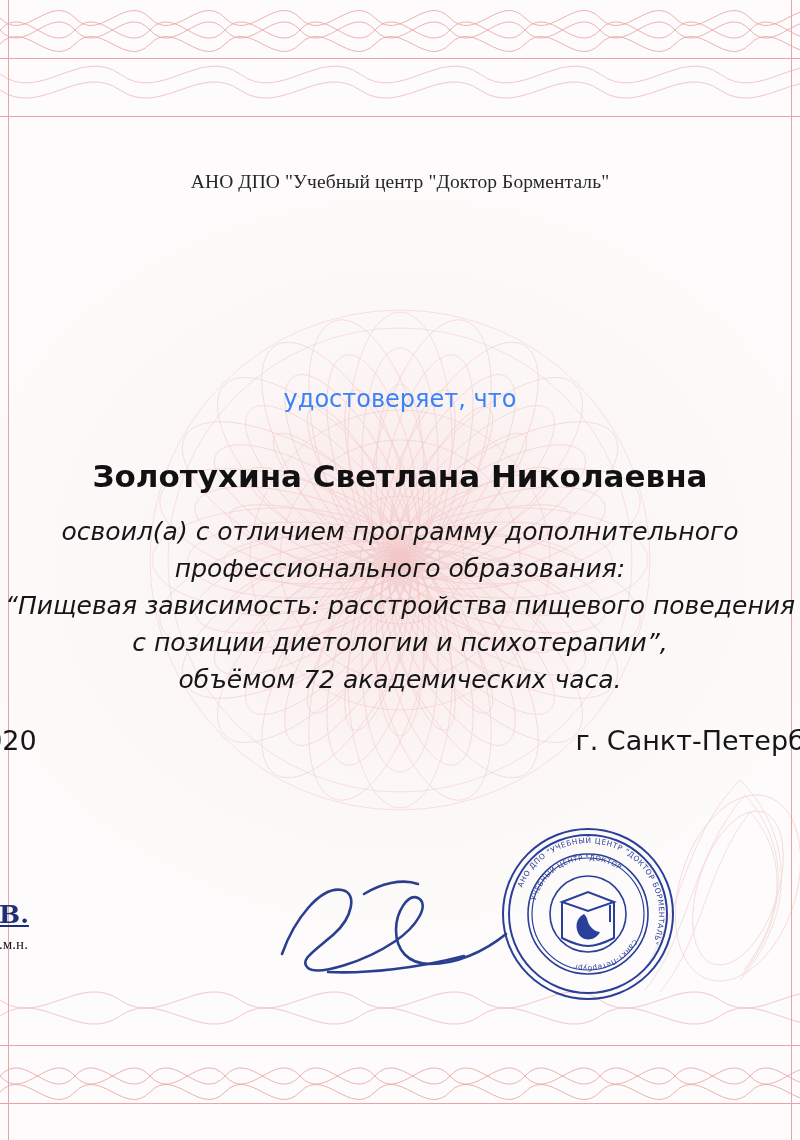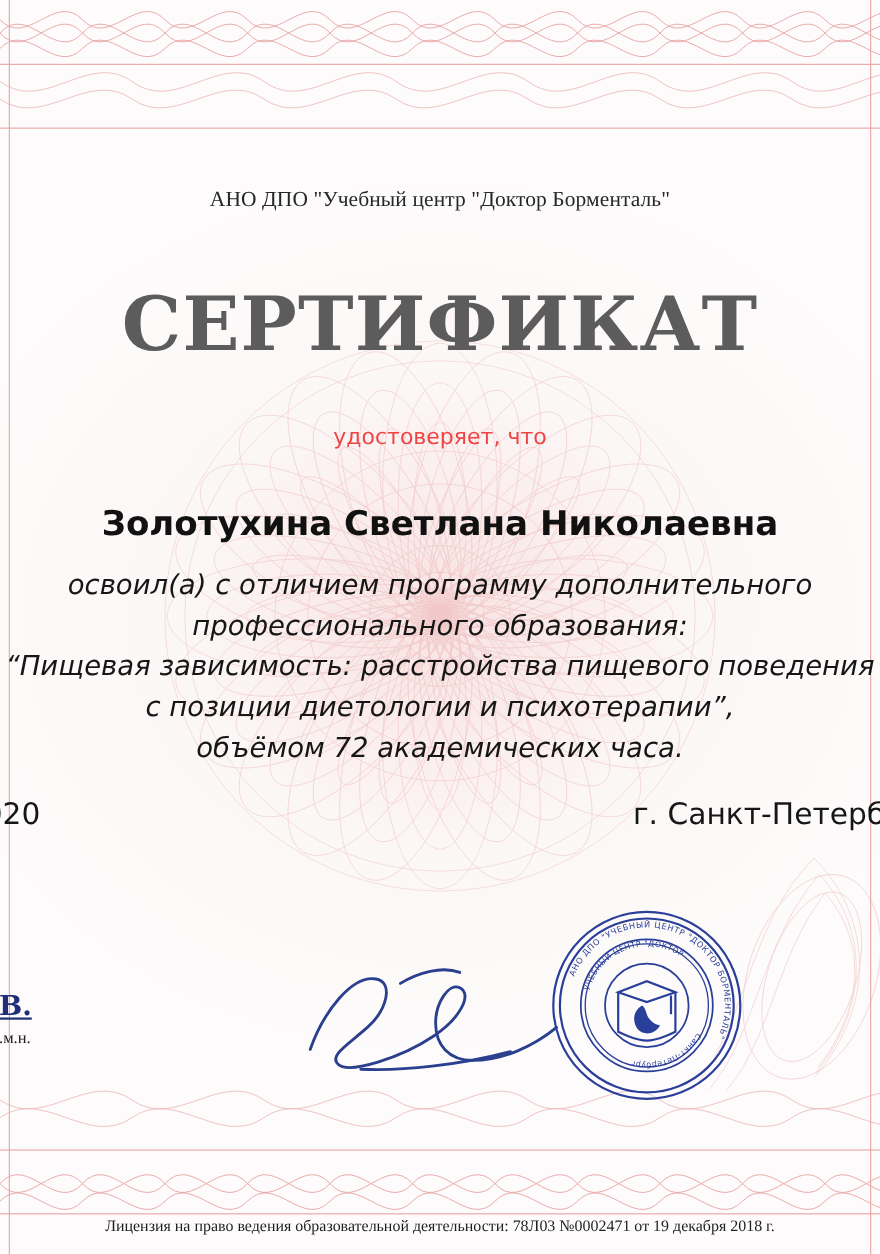"СЕРТИФИКАТ" div.title { html: <div>СЕРТИФИКАТ</div> -> none }
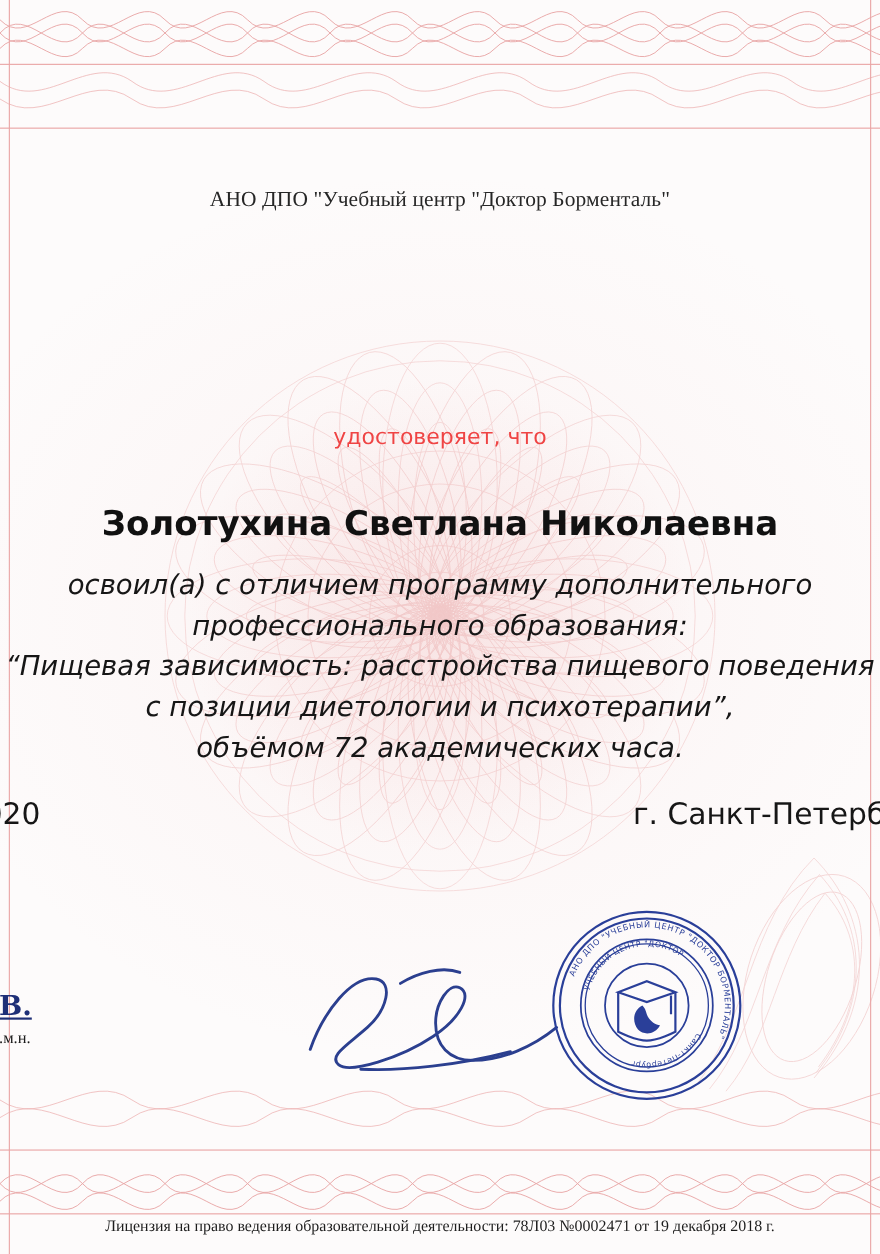"удостоверяет, что" .certifies { color: #ef4444 -> #3b82f6; font-size: 20px -> 24px }
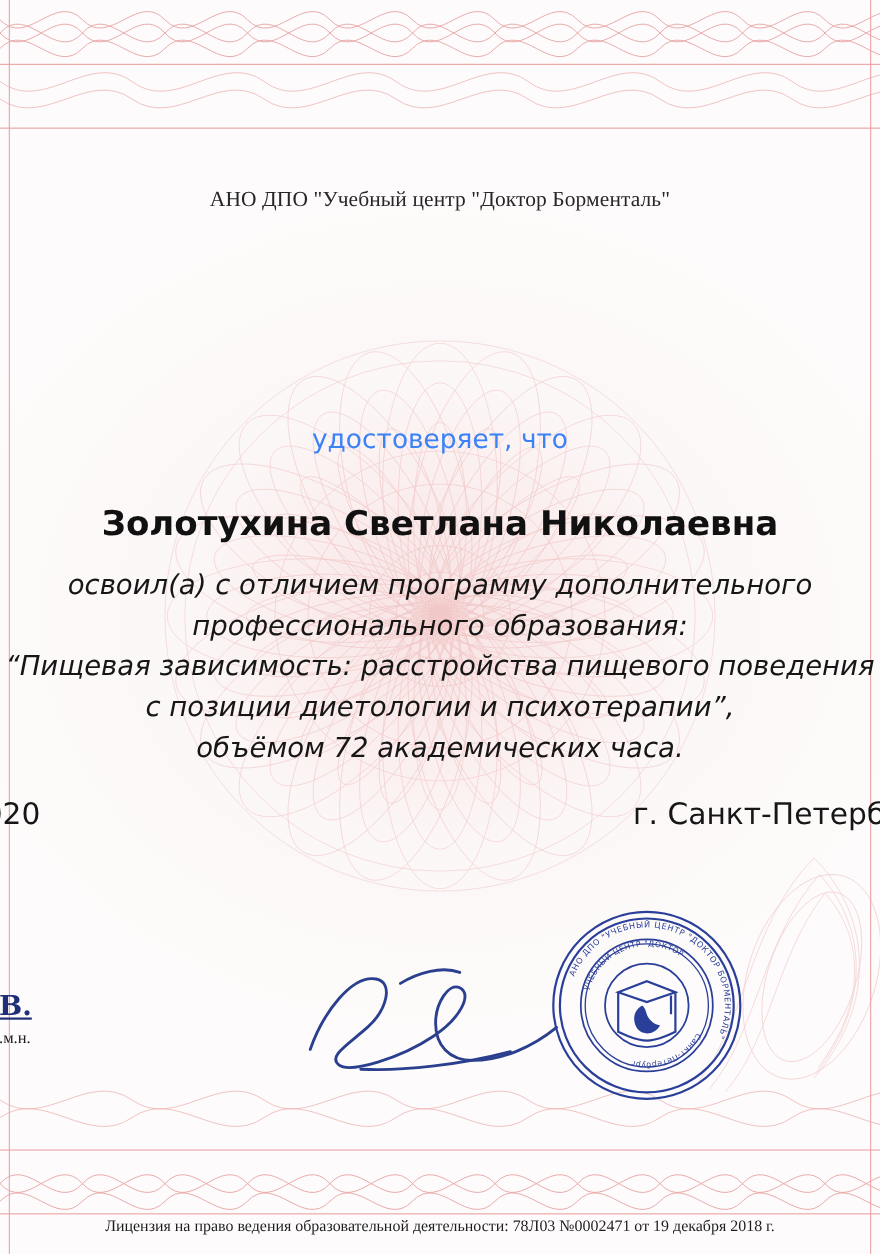"Лицензия на право ведения" div.license { html: <div>Лицензия на право ведения образовательной деятельности: 78Л03 №0002471 от 19 декабря 2018 г.</div> -> none }
